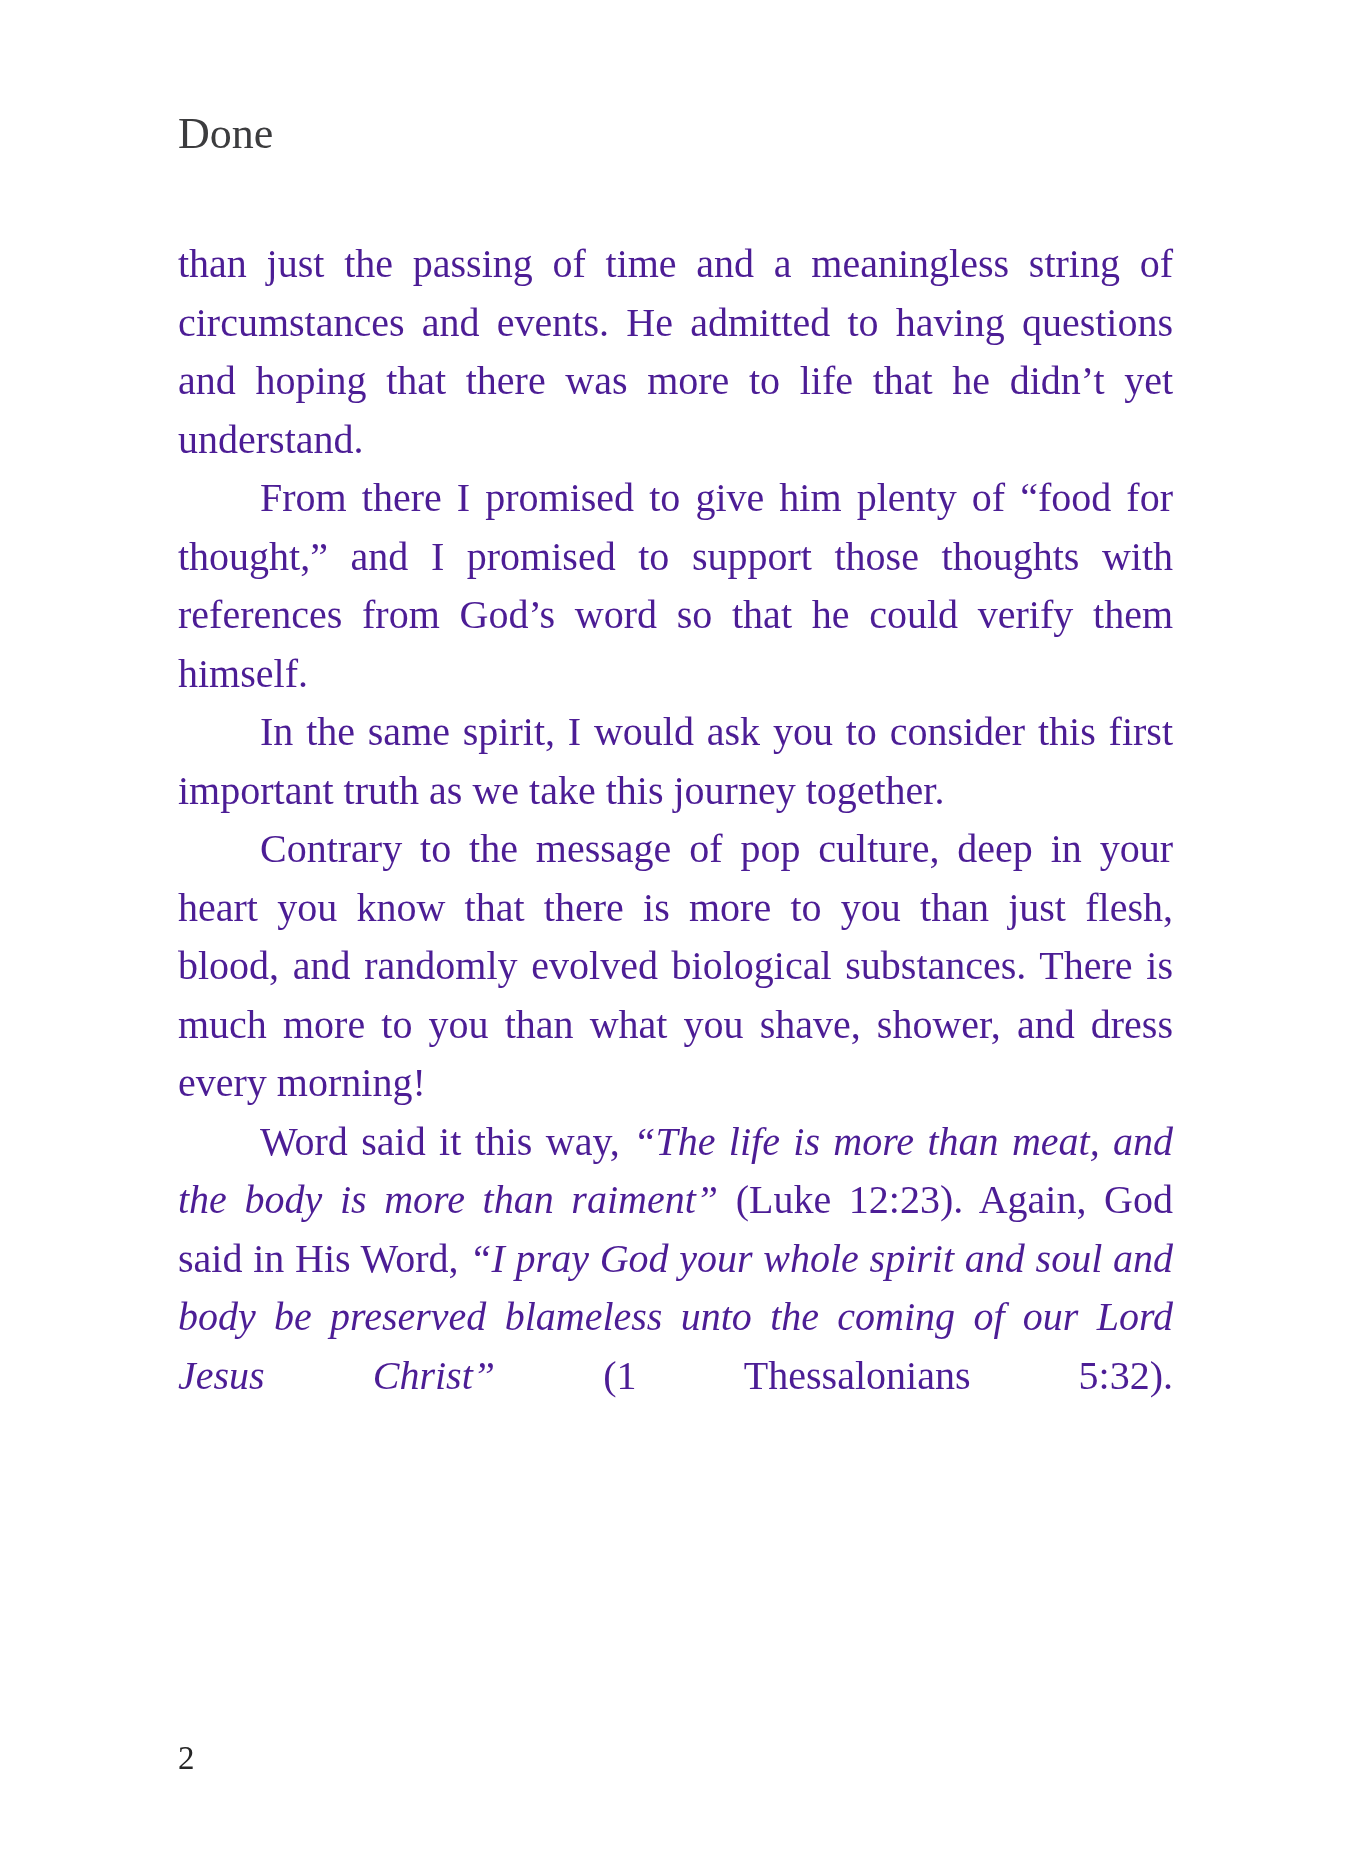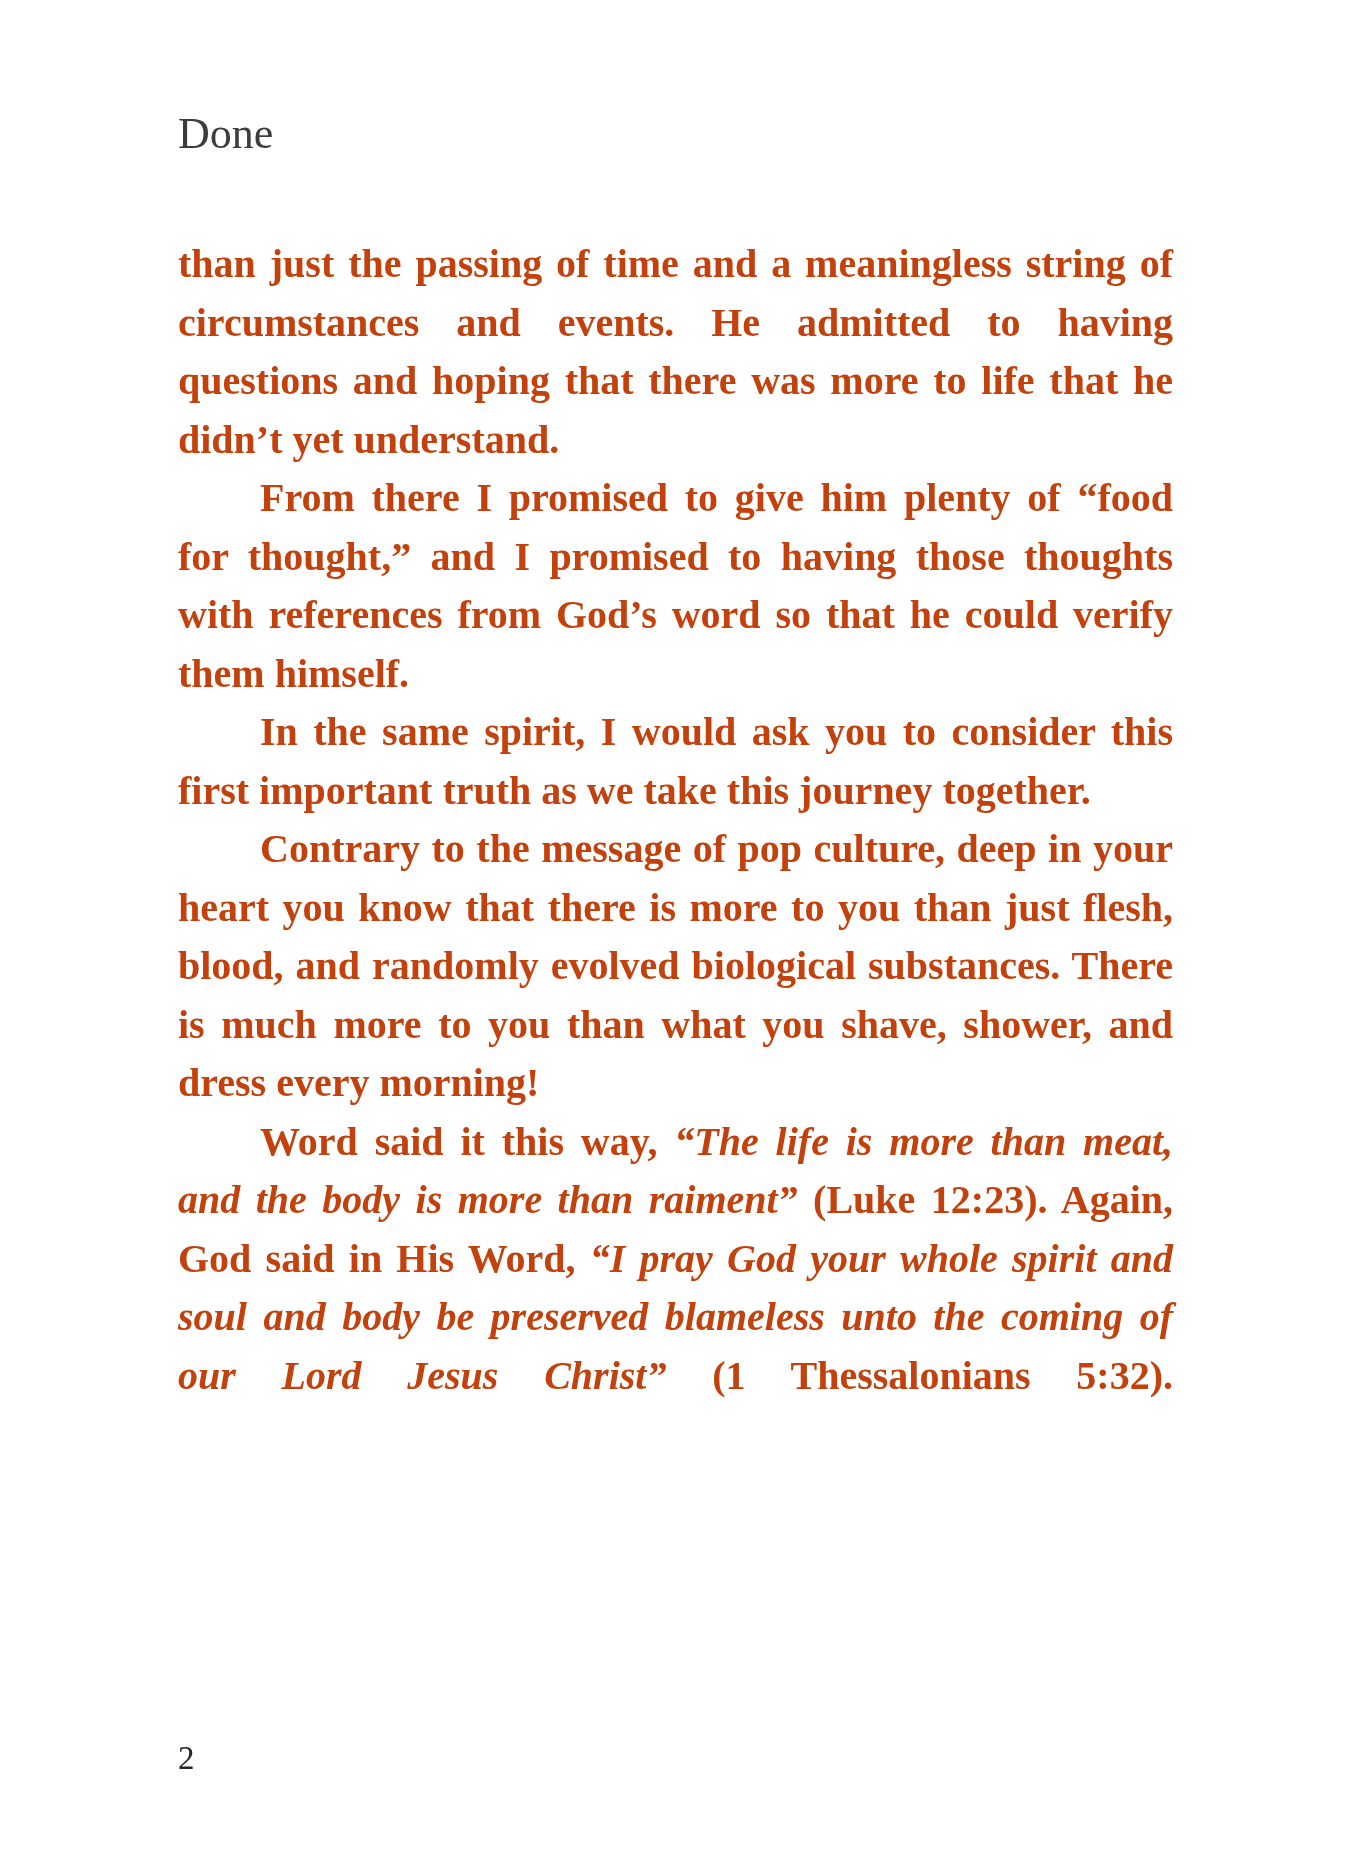"than just the passing of" .page-text { color: #c2410c -> #4c1d95; font-weight: bold -> none }
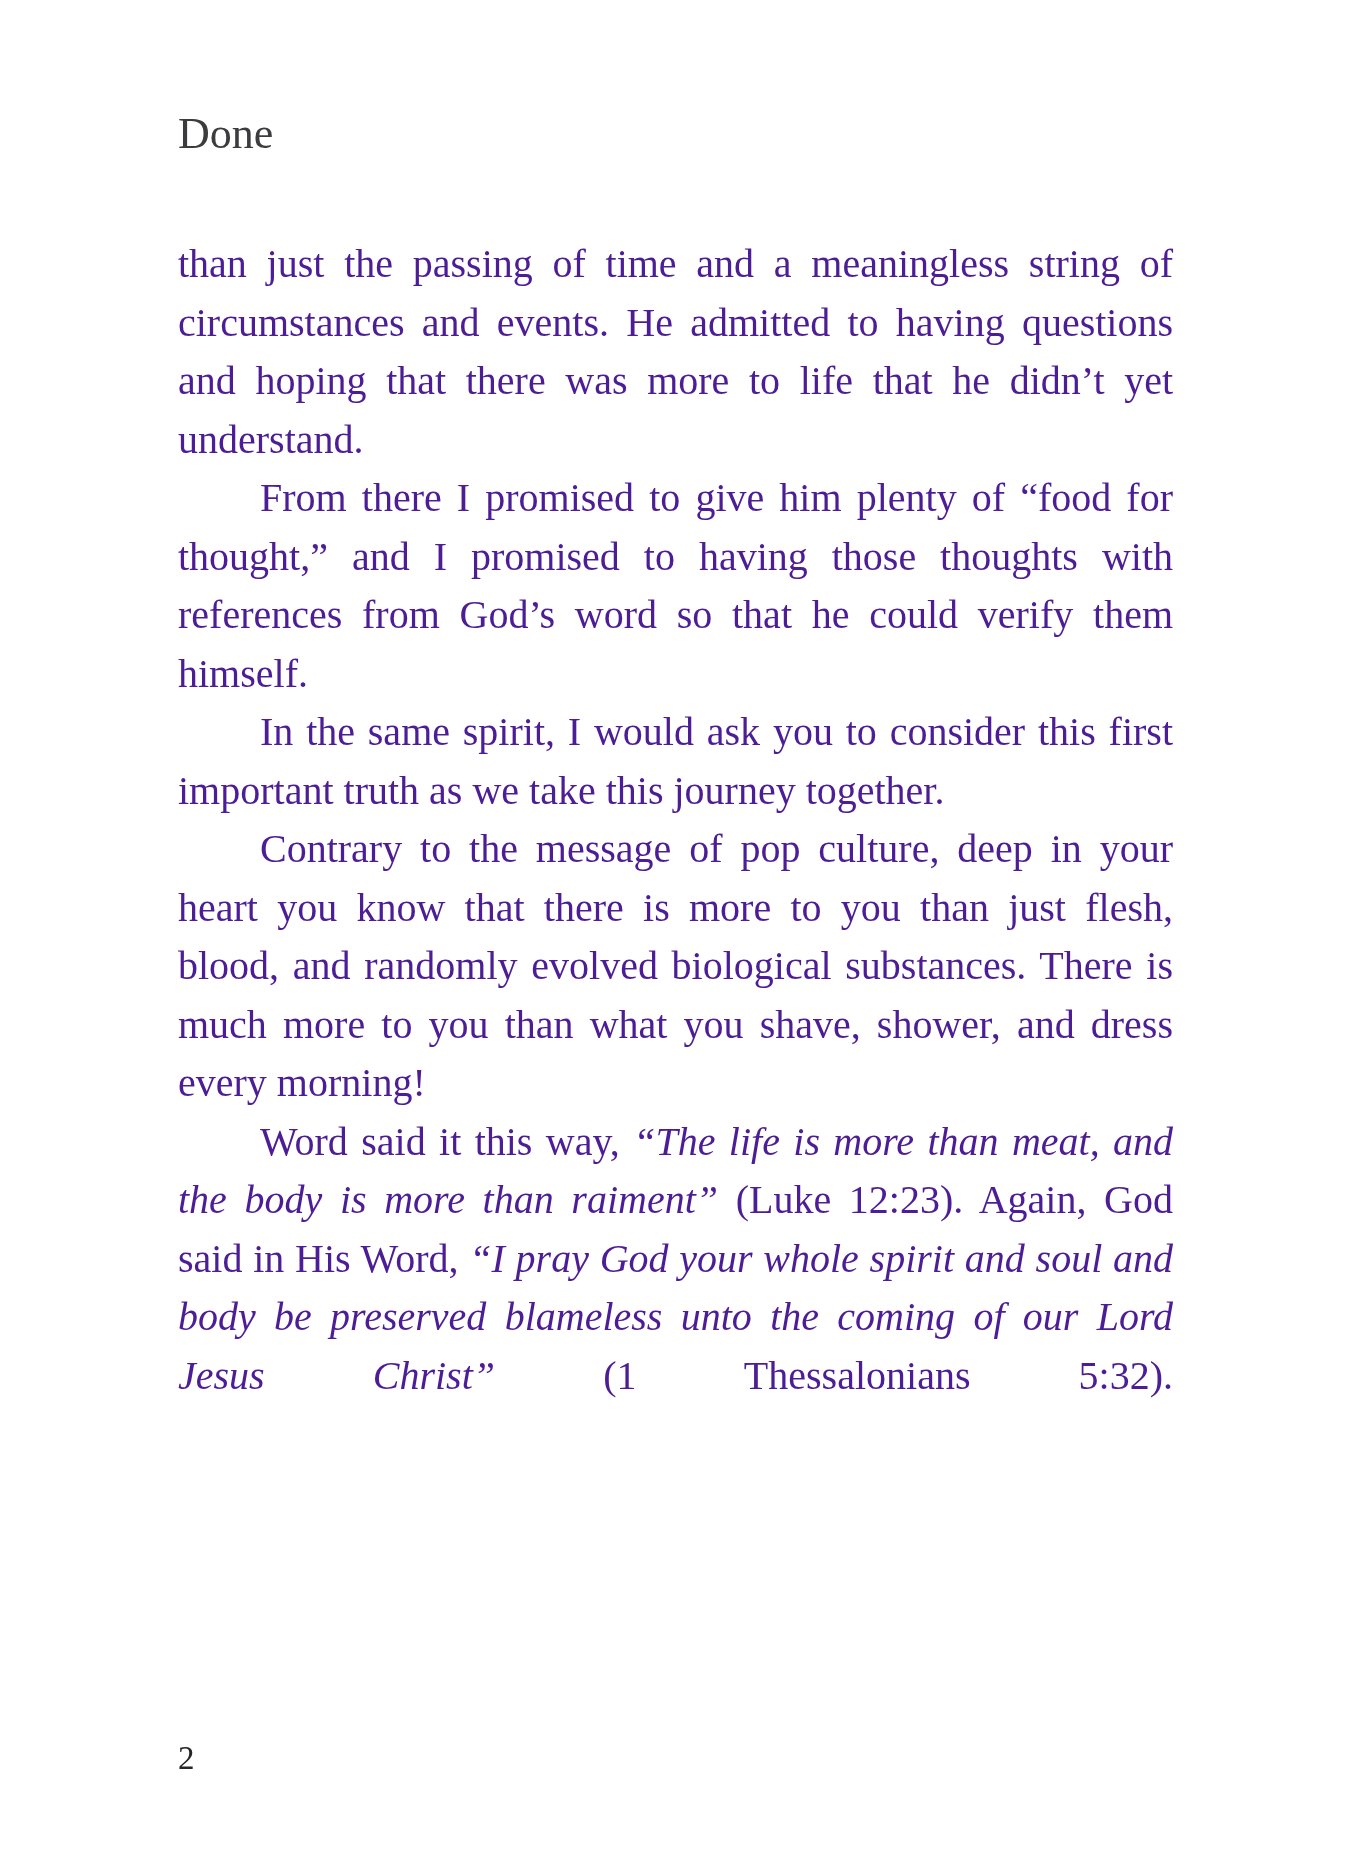"From there I promised to" span { text: having -> support }
